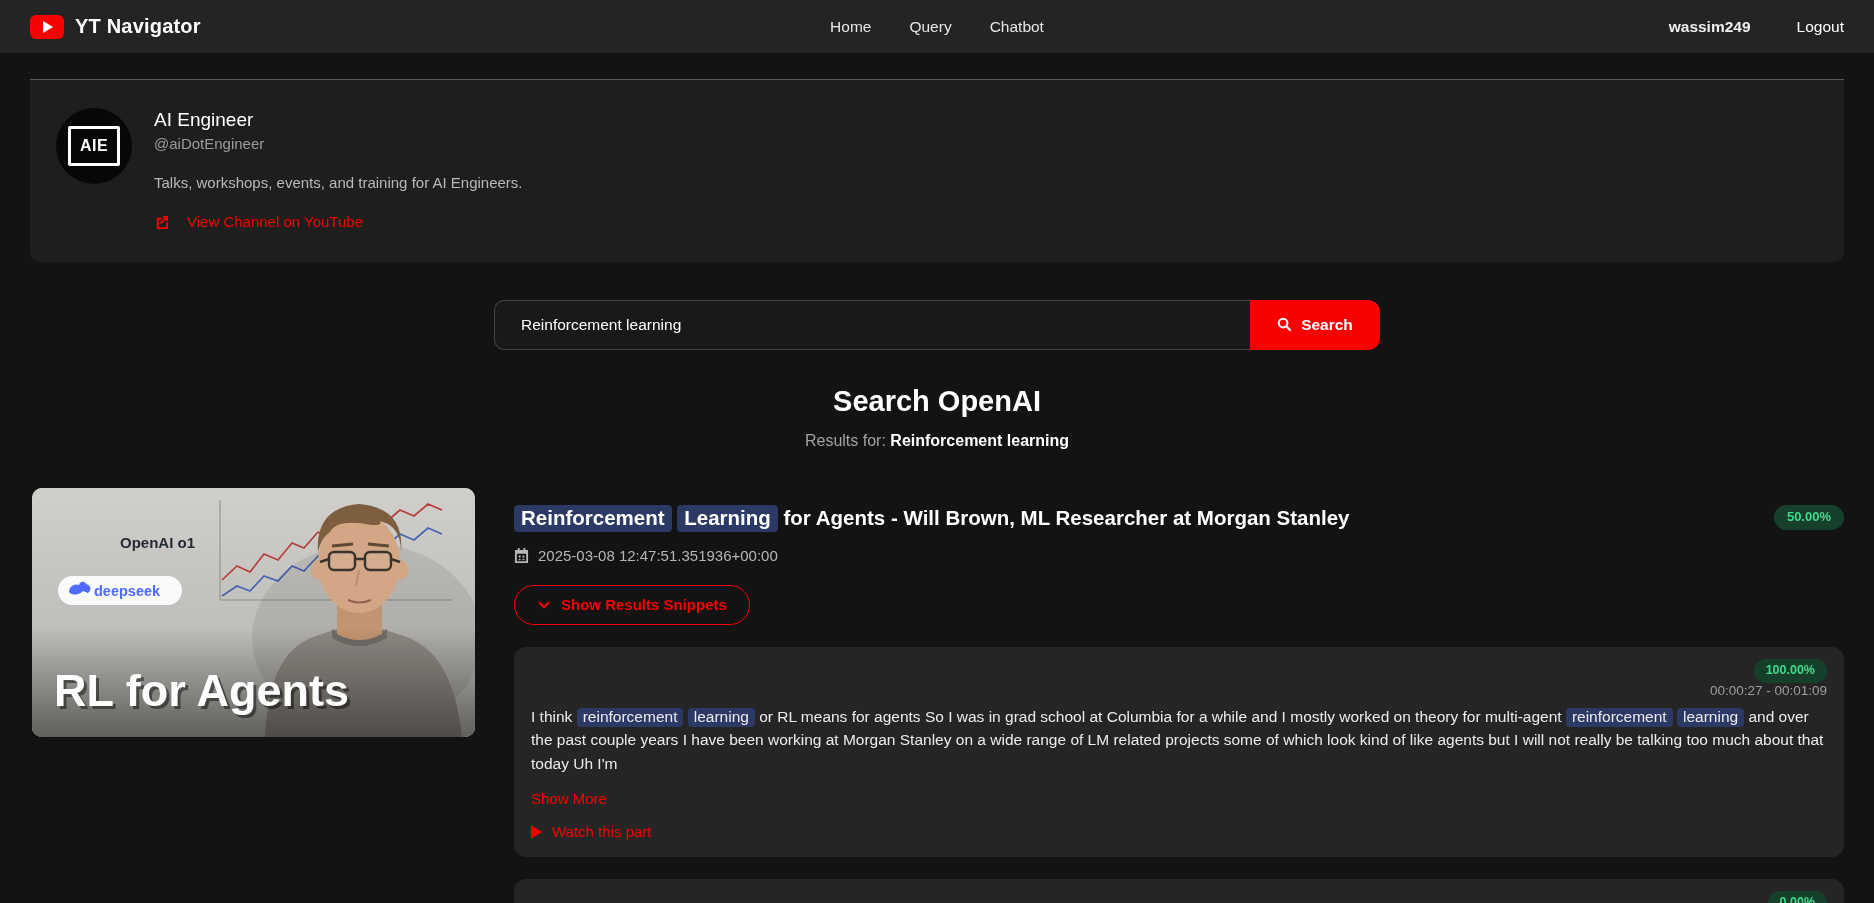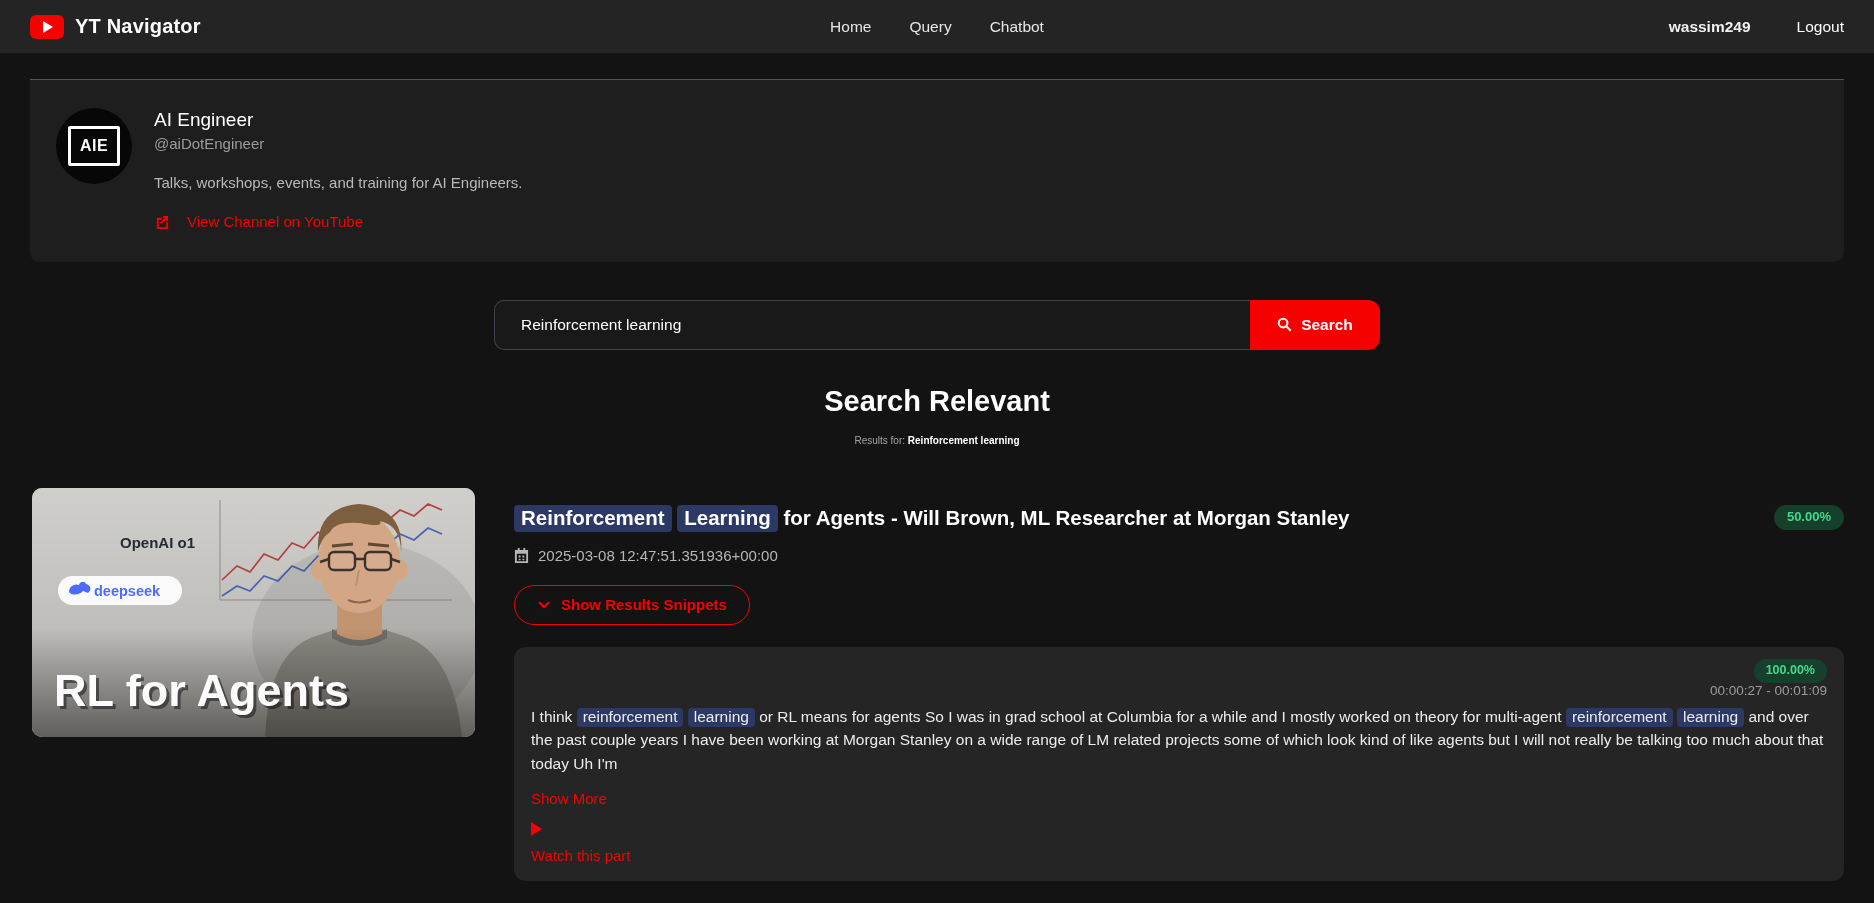"Search Relevant" h2.results-heading { text: Relevant -> OpenAI }
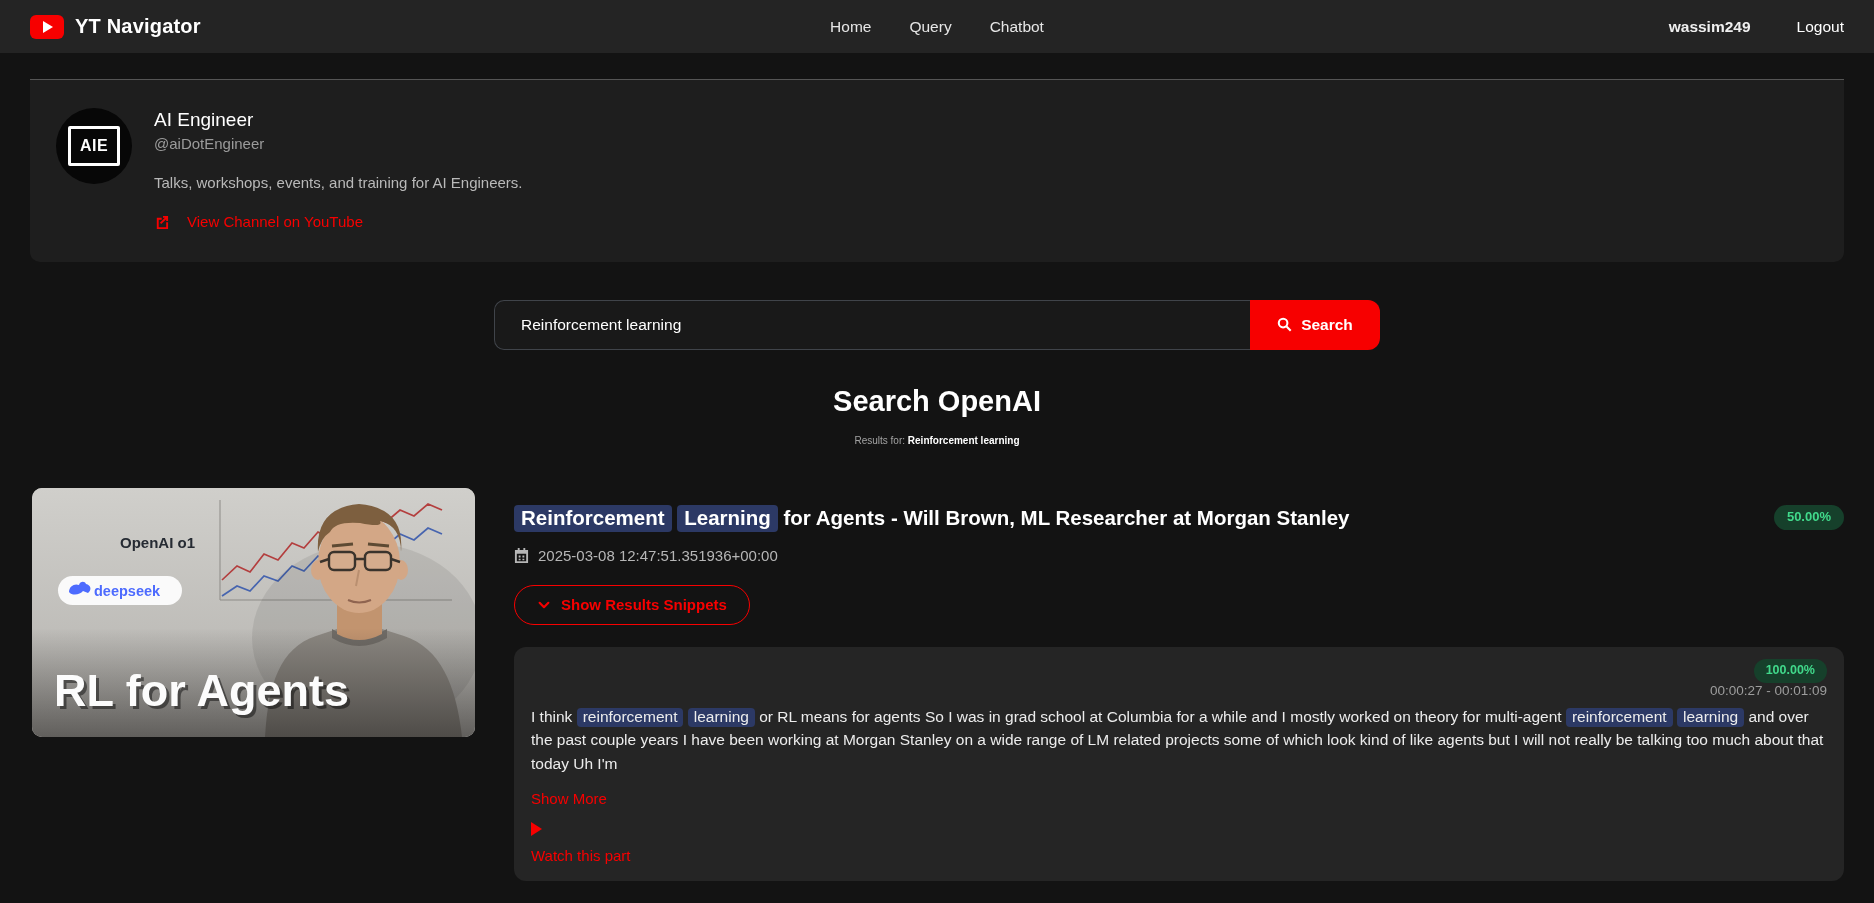"Results for: Reinforcement learning" .results-for { font-size: 10px -> 16px }
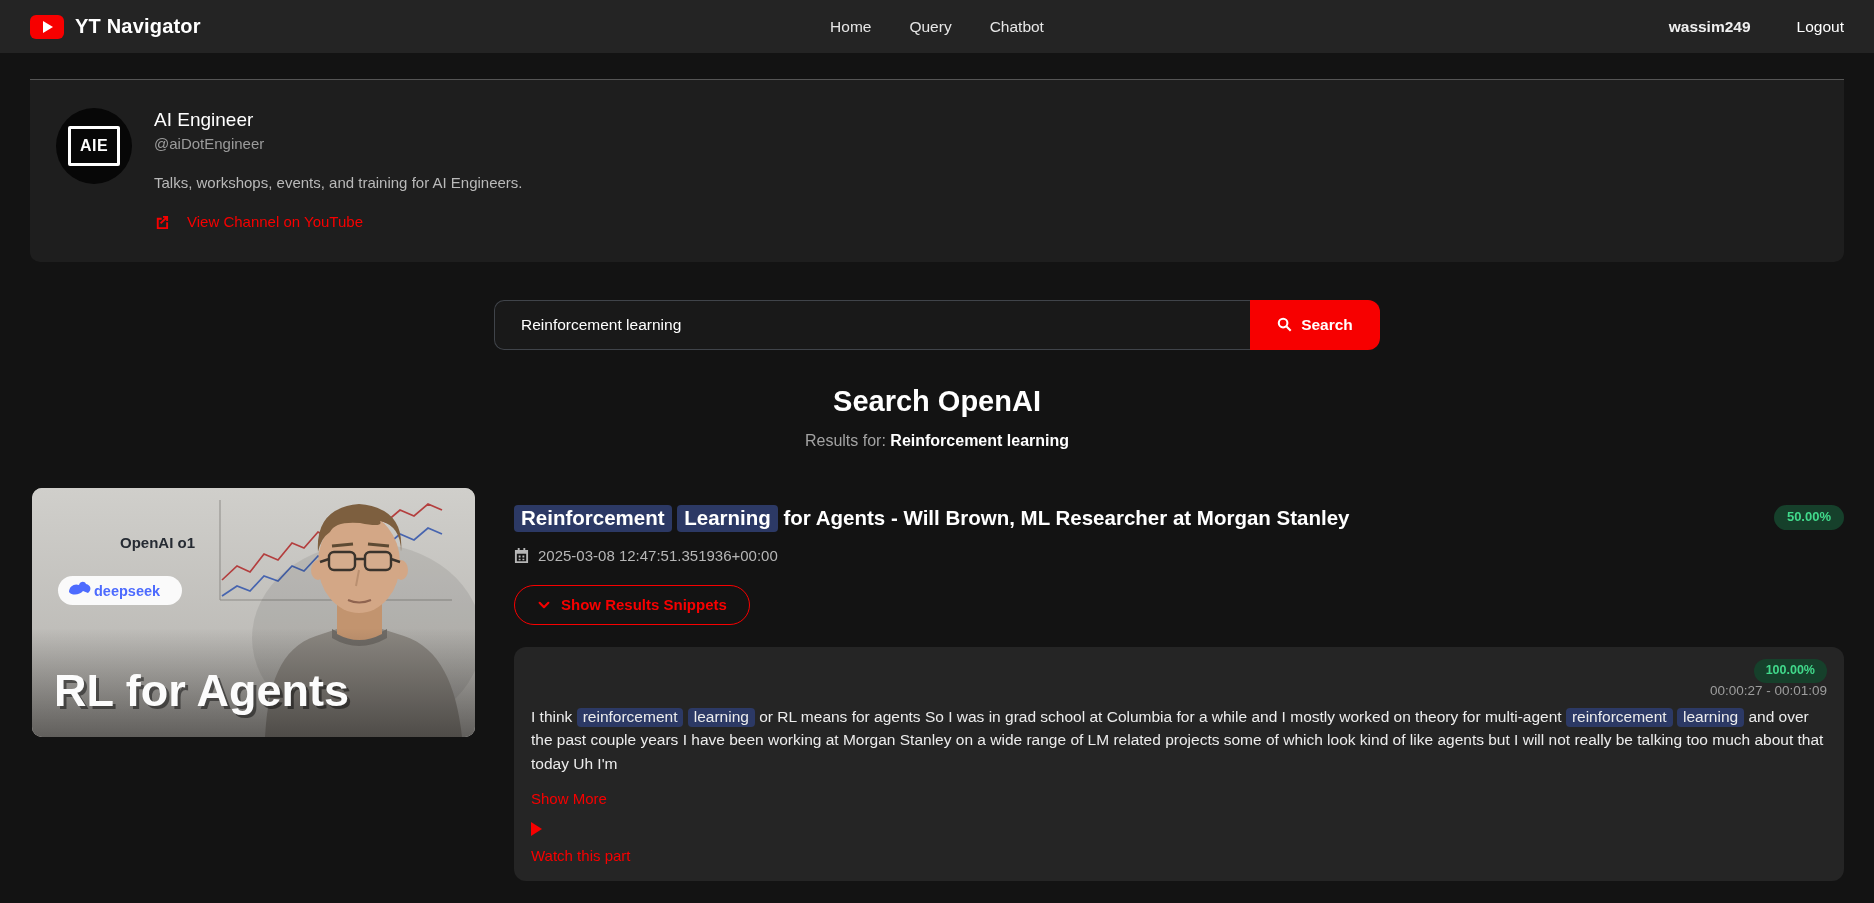"Watch this part" .watch-link { align-items: flex-start -> center; flex-direction: column -> none }
